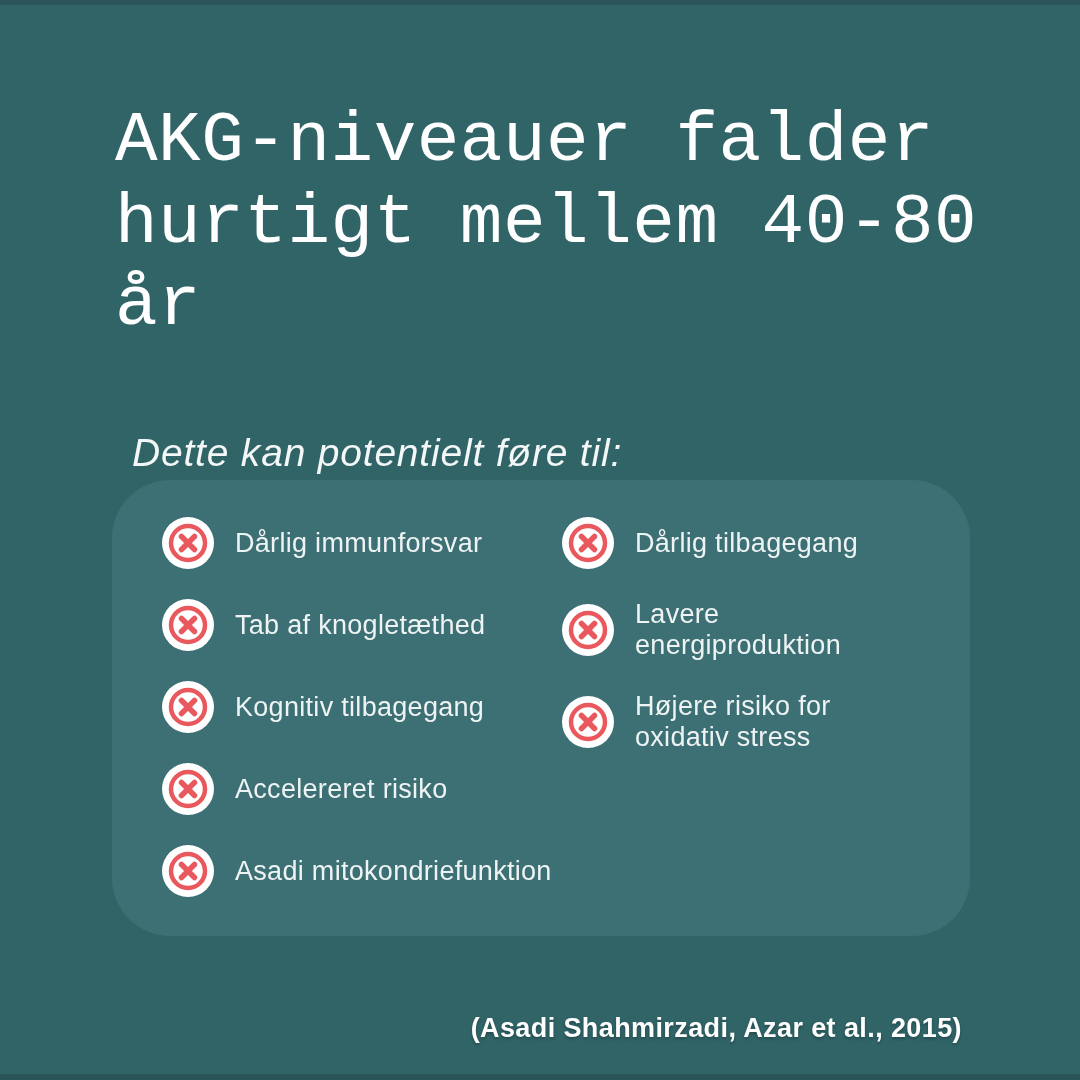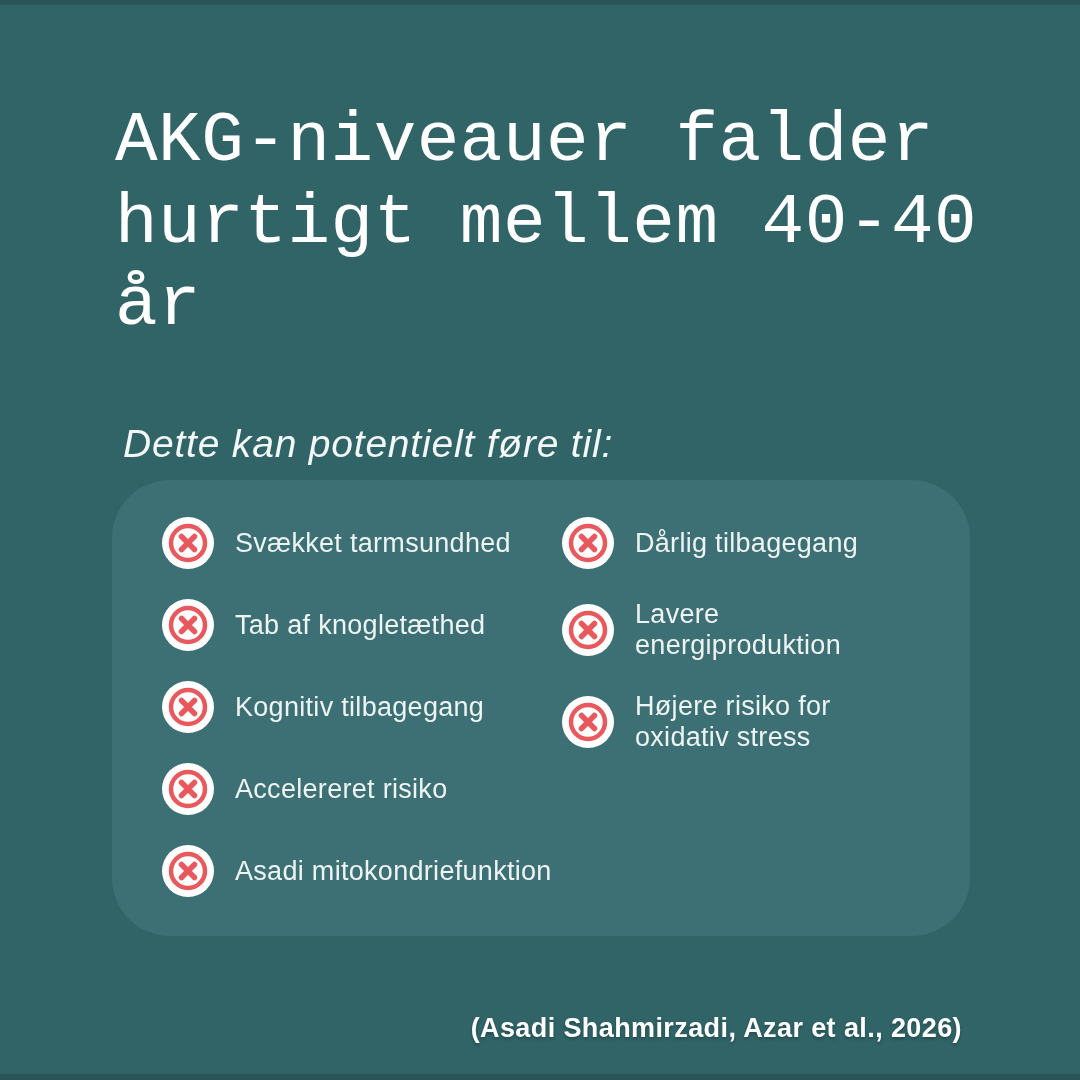"hurtigt mellem 40-40" span { text: 40-40 -> 40-80 }
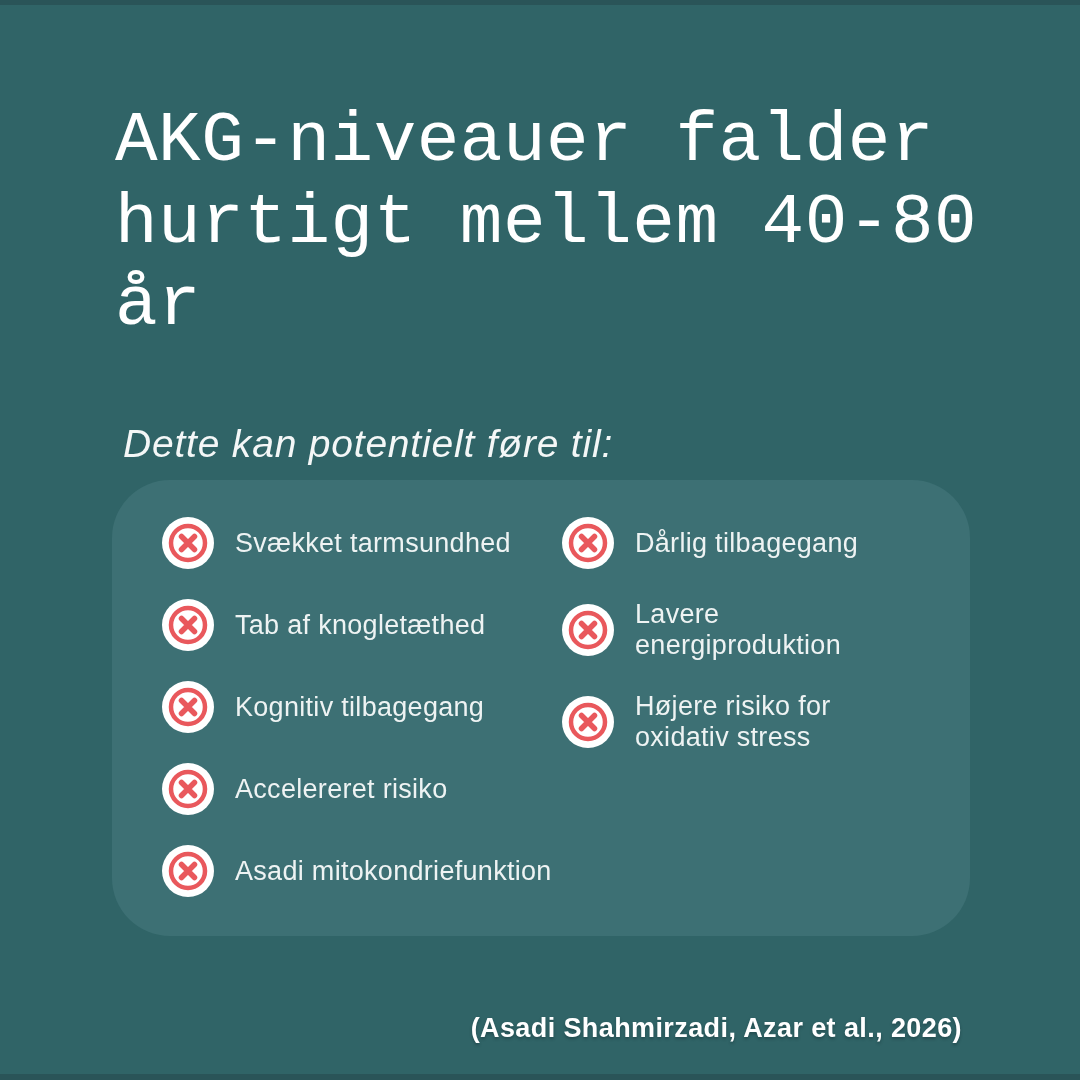"Dette kan potentielt føre til:" .subtitle { margin: 8px -> 17px }
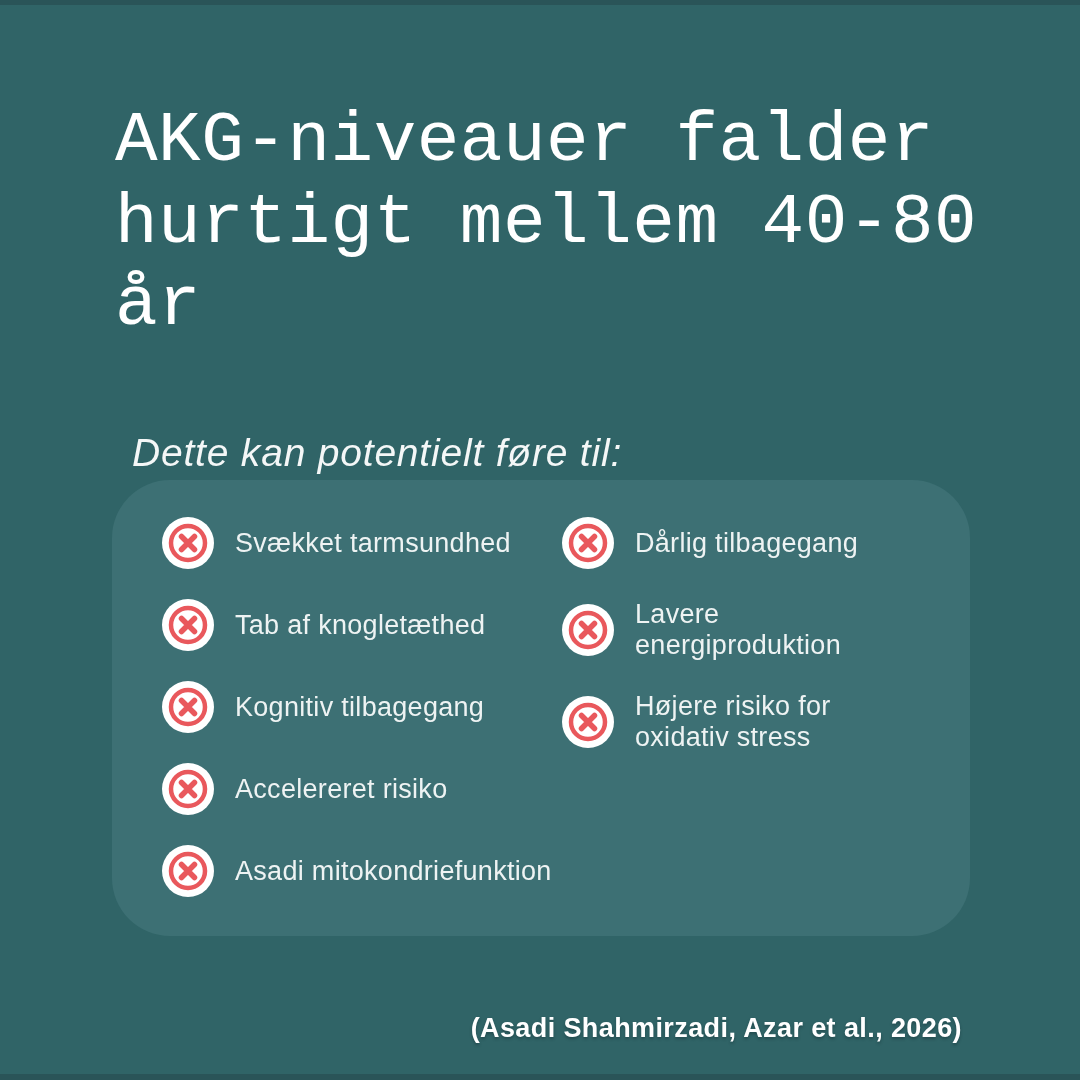"Svækket tarmsundhed" span.effect-label { text: Svækket tarmsundhed -> Dårlig immunforsvar }
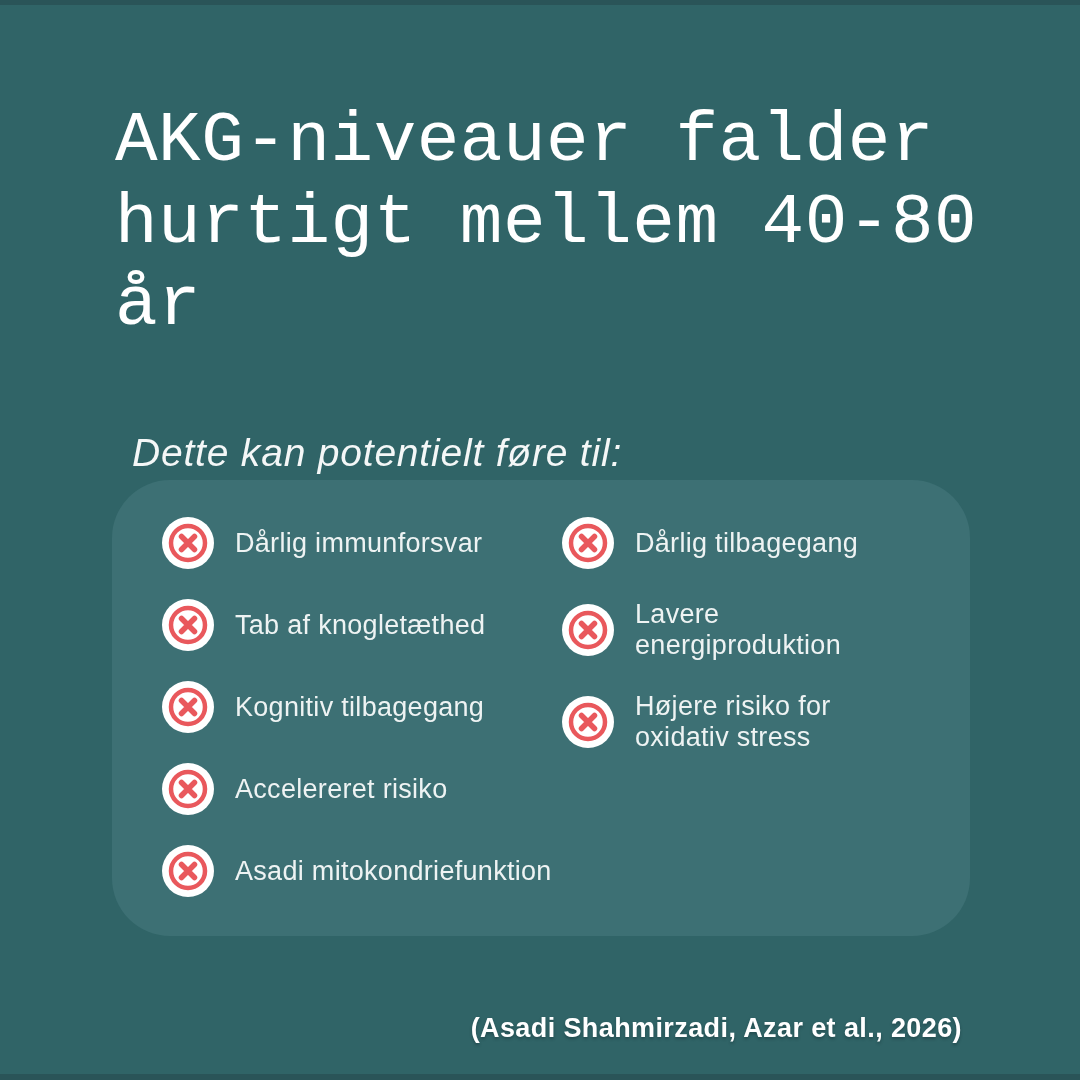"(Asadi Shahmirzadi, Azar et al.," p.citation { text: 2026 -> 2015 }
